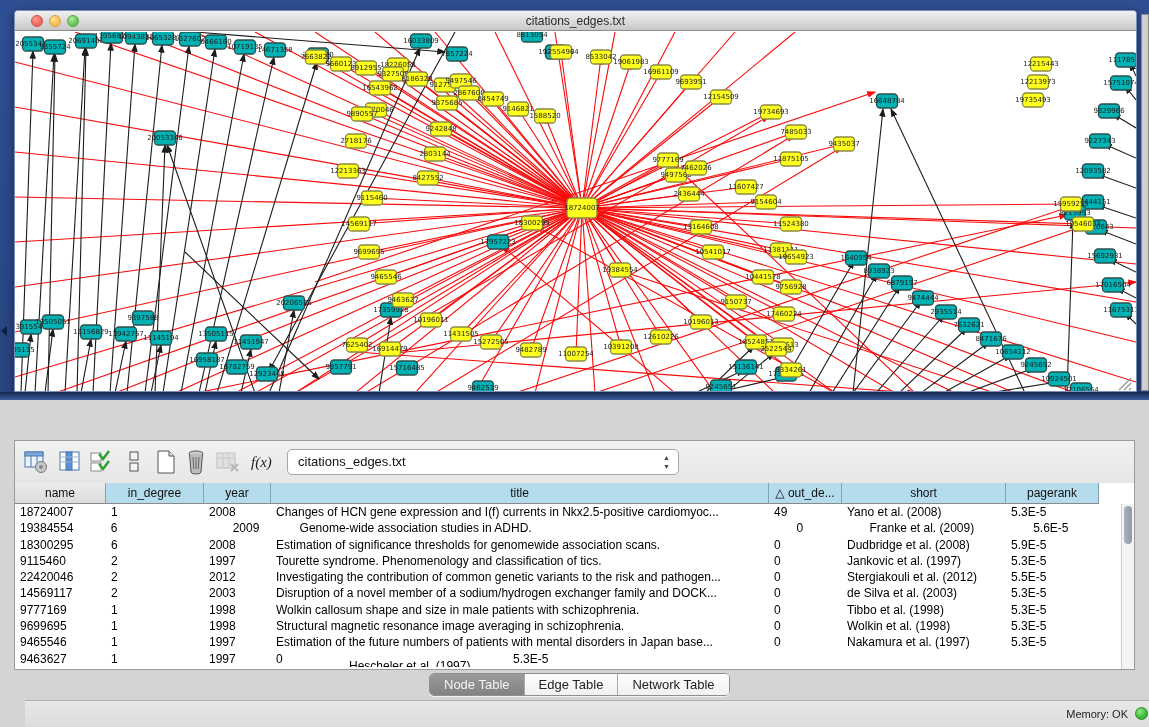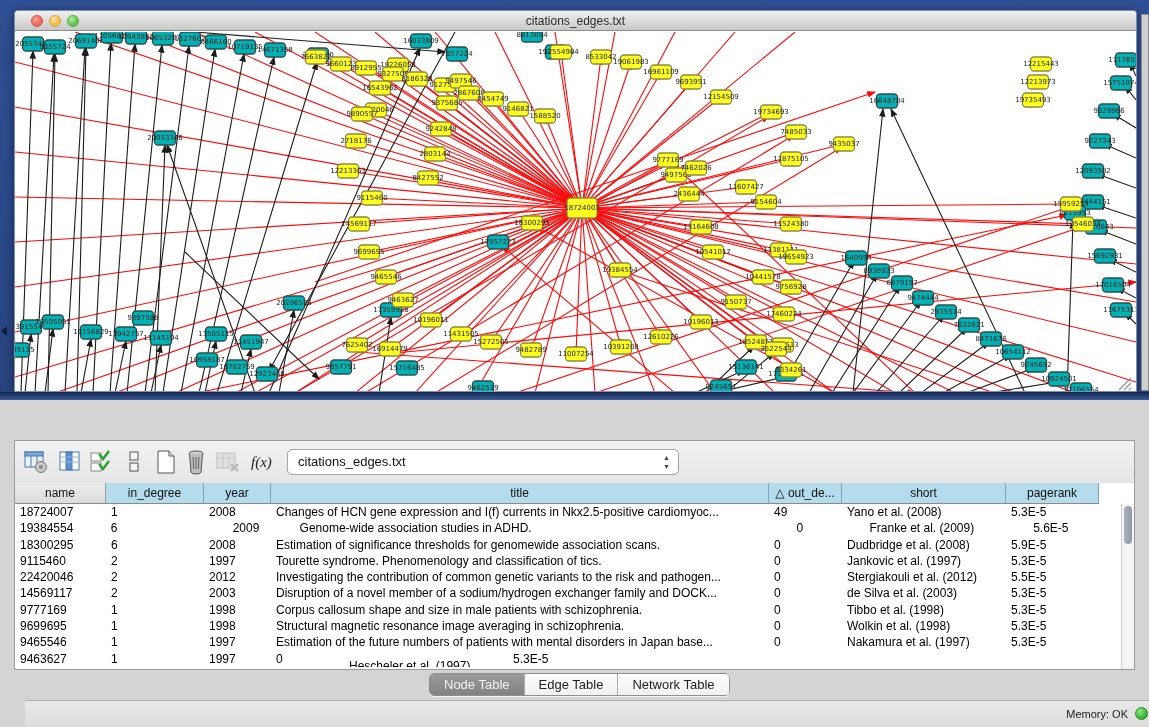"Corpus callosum shape and size" div.gcell { text: Corpus -> Wolkin }
